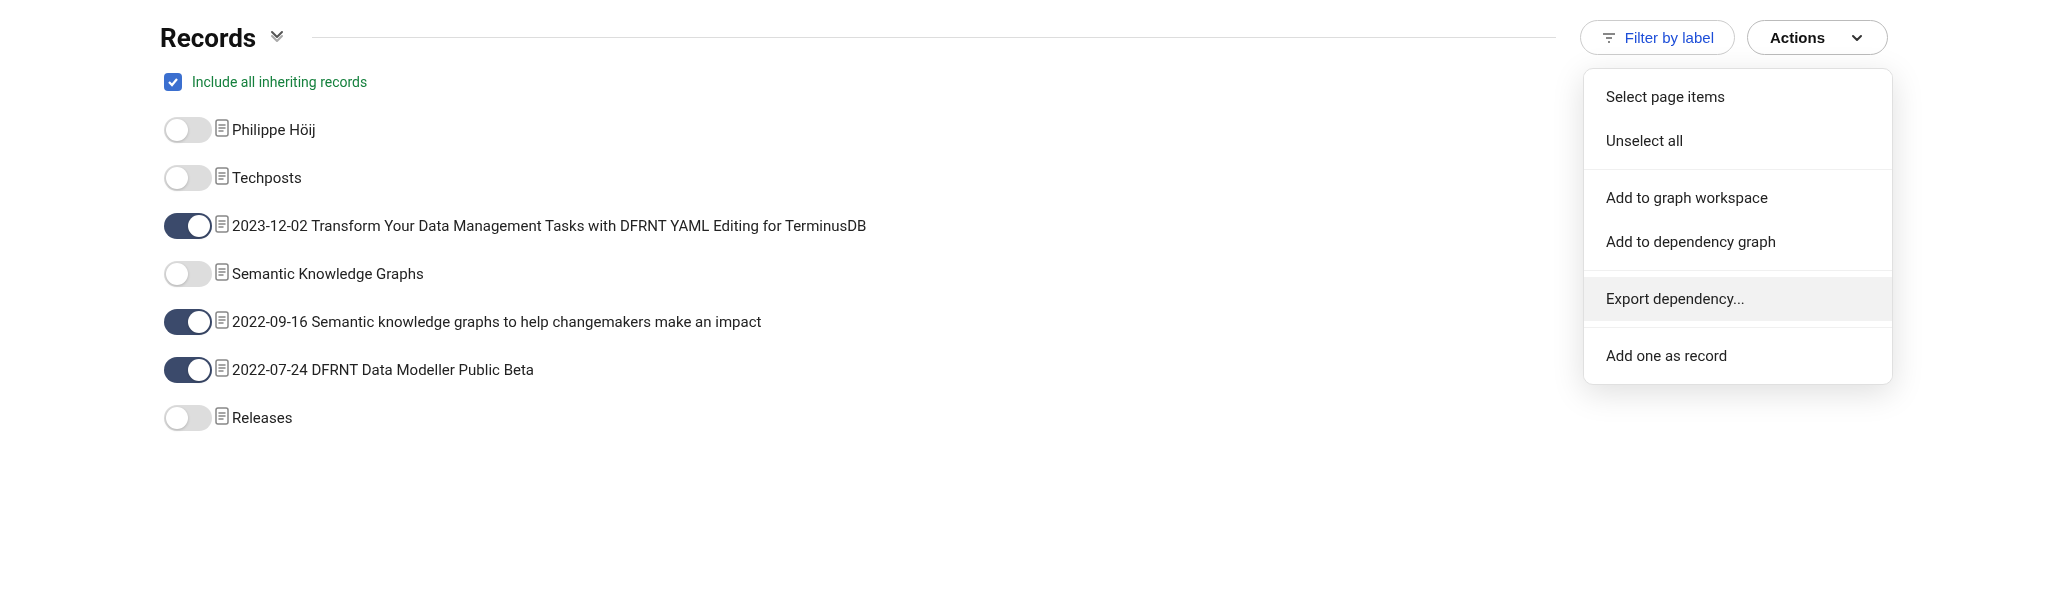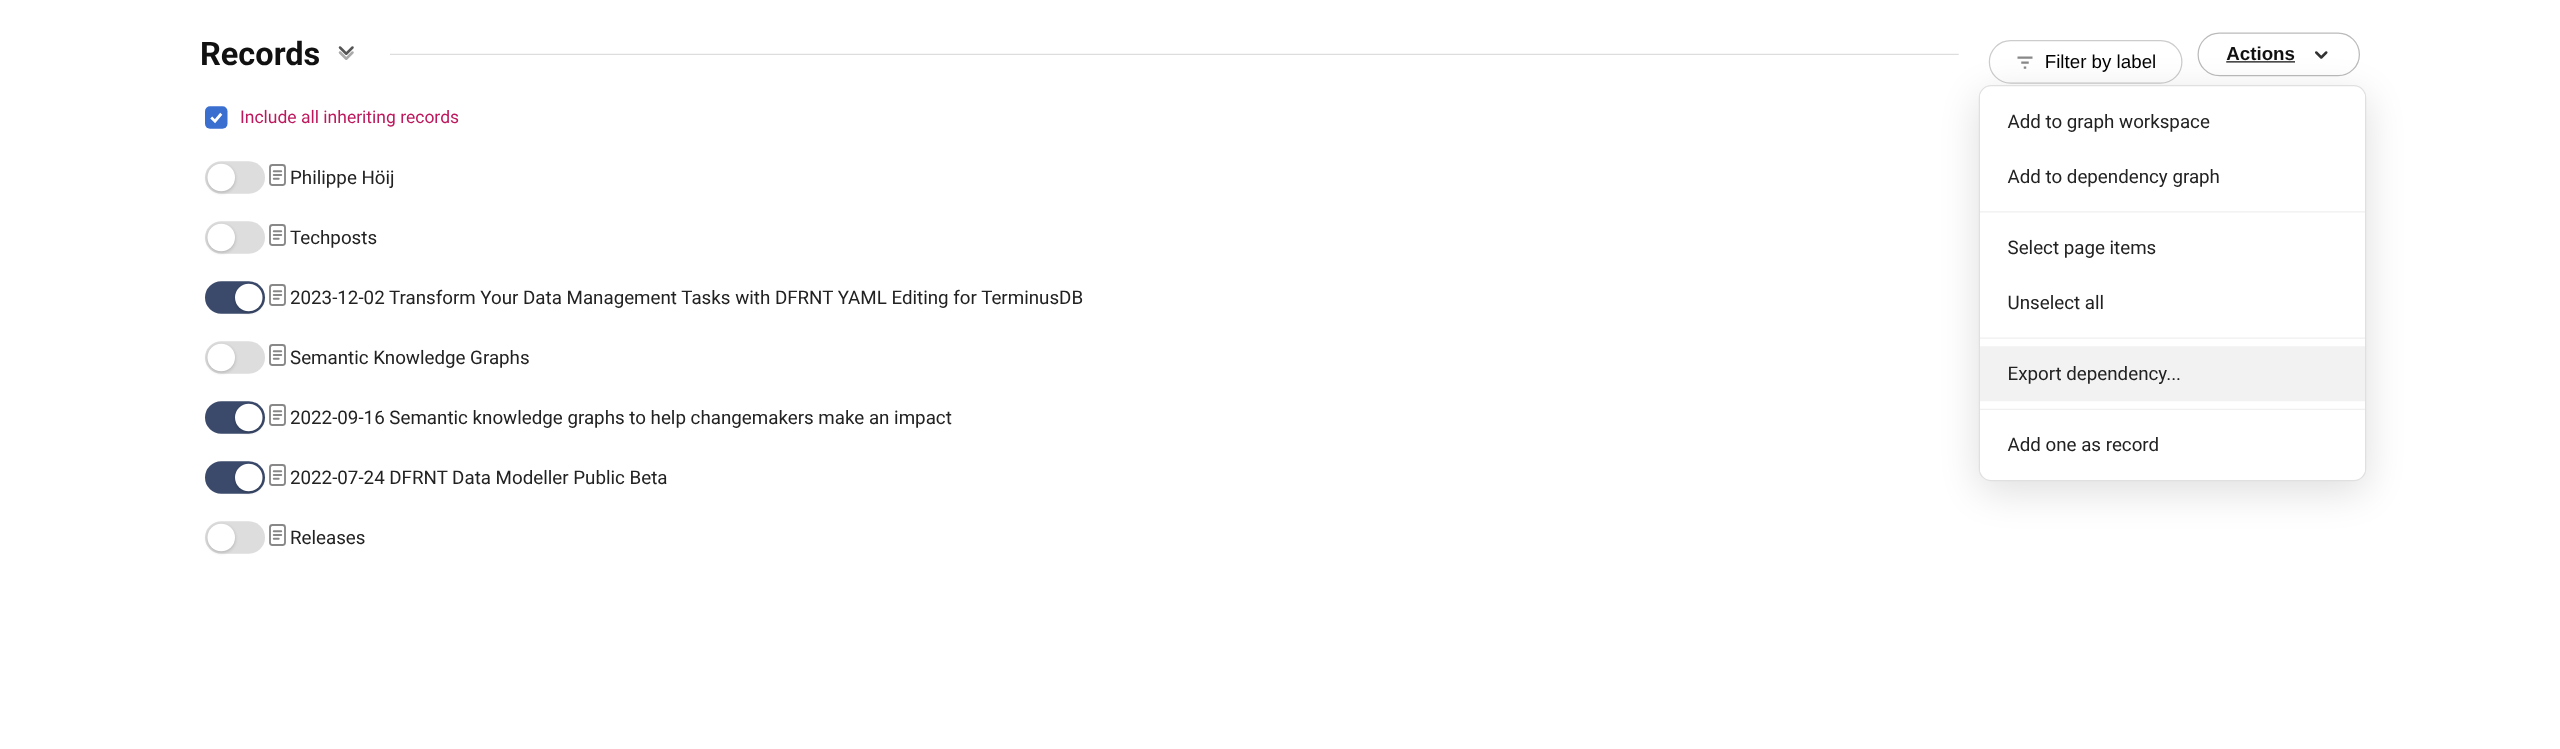"Filter by label" .filter-btn { color: #000000 -> #1d4ed8; margin-top: 12px -> none }
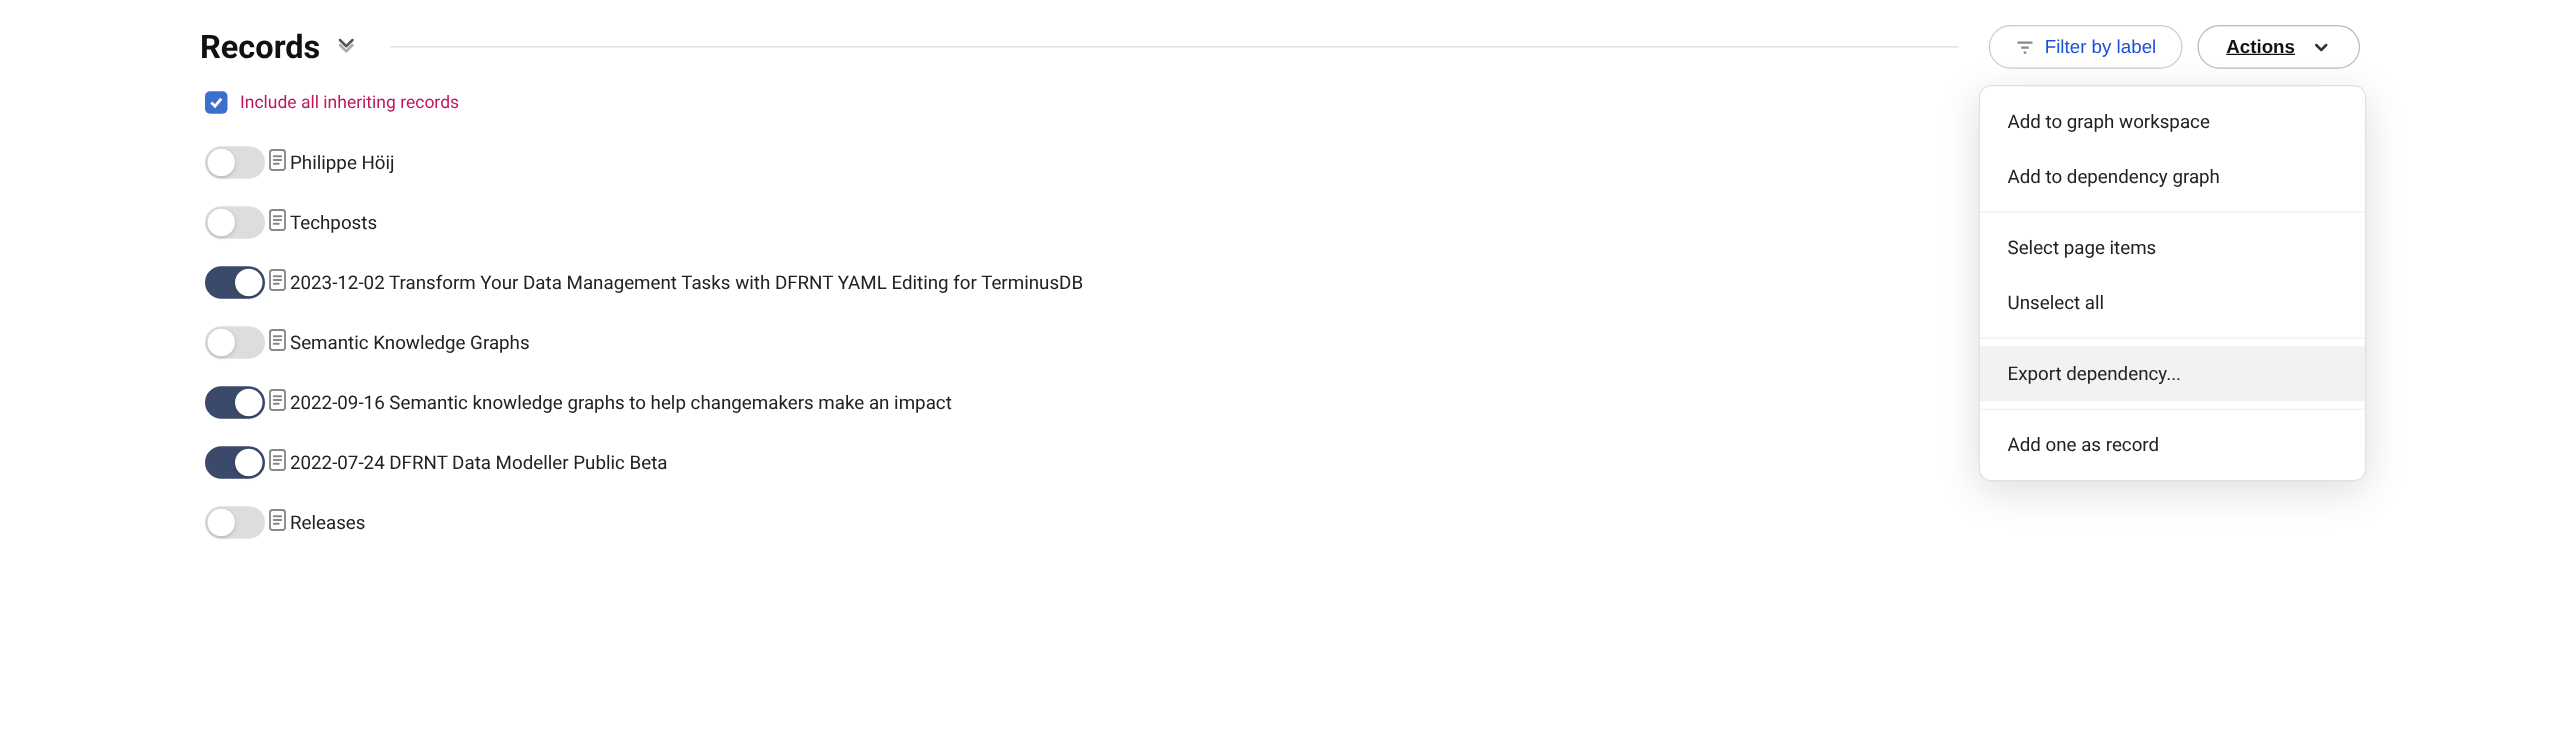"Actions" .actions-btn { gap: 13px -> 24px; text-decoration: underline -> none }
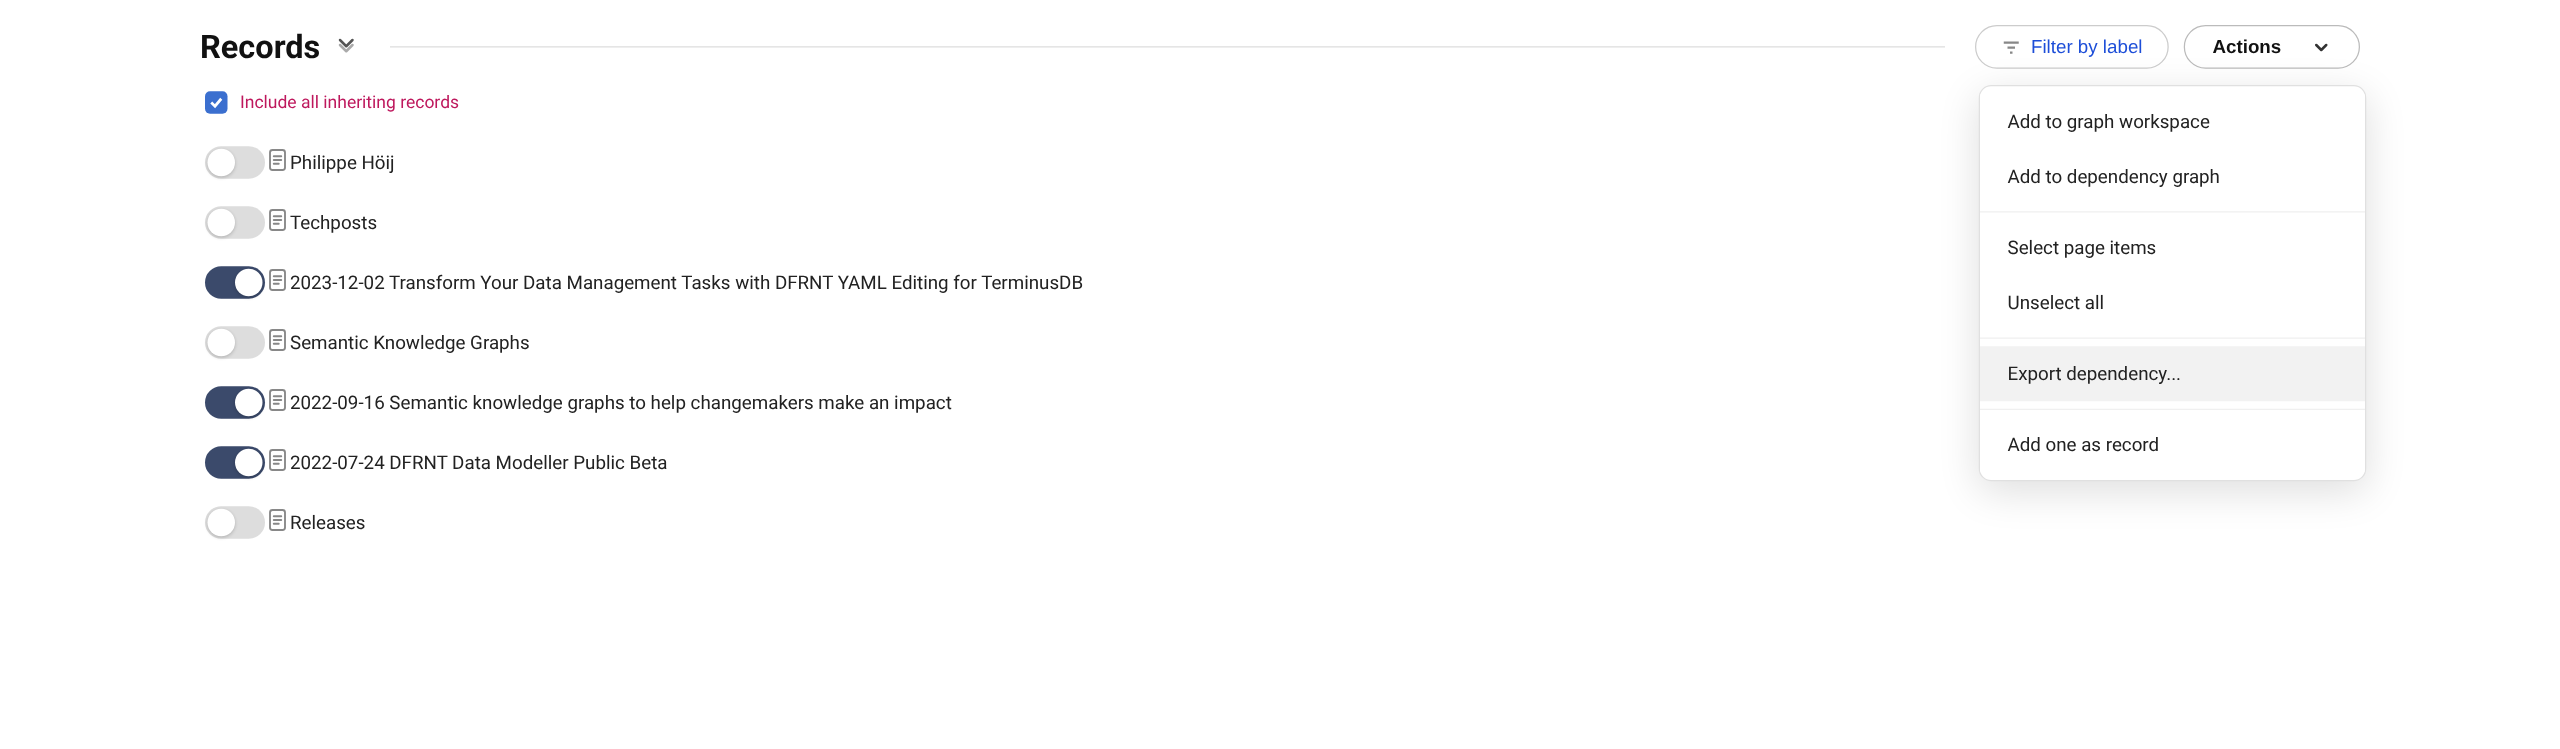"Include all inheriting records" .checkbox-label { color: #be185d -> #15803d }
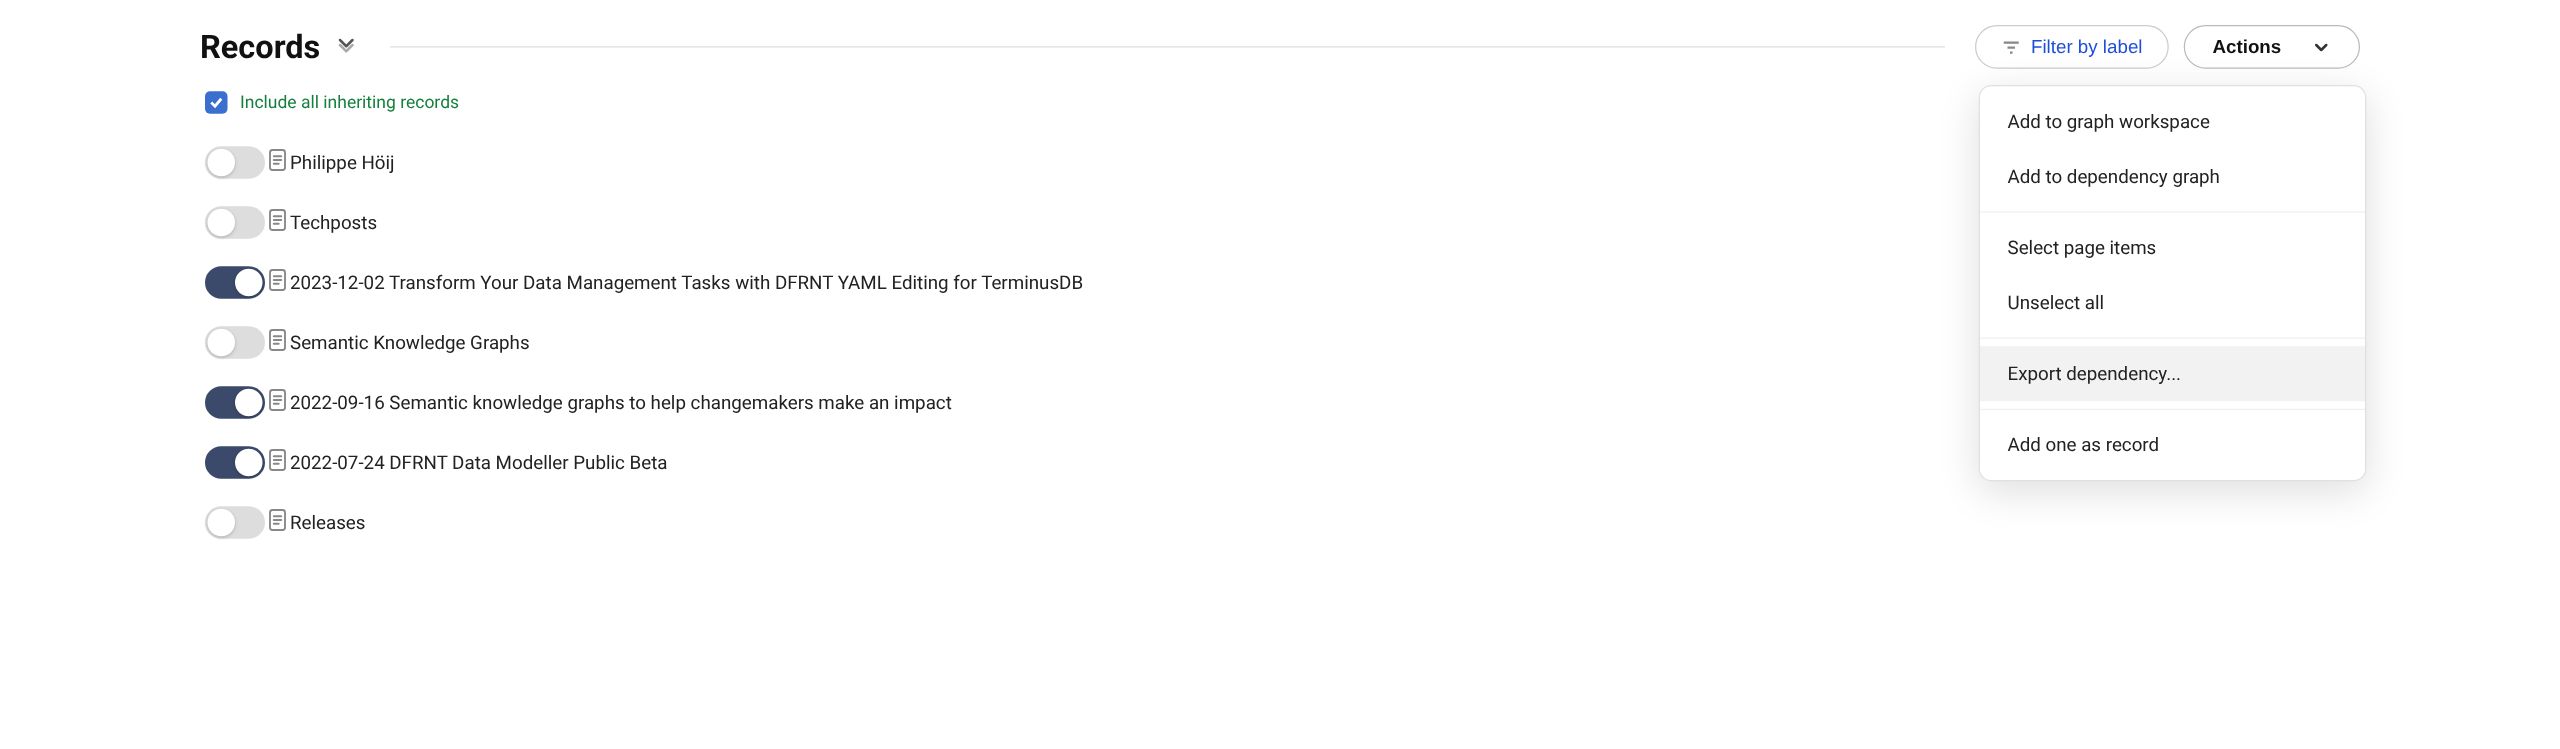"Add to graph workspace" div.dropdown-section { order: before "Select page items" -> after "Select page items" }
